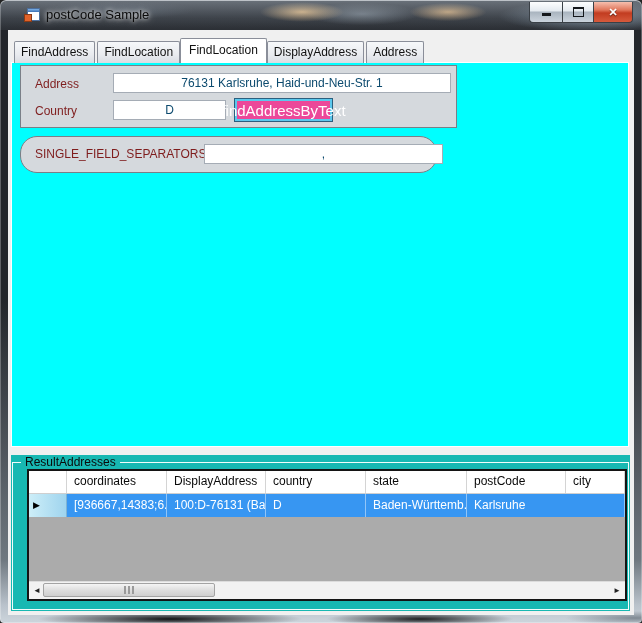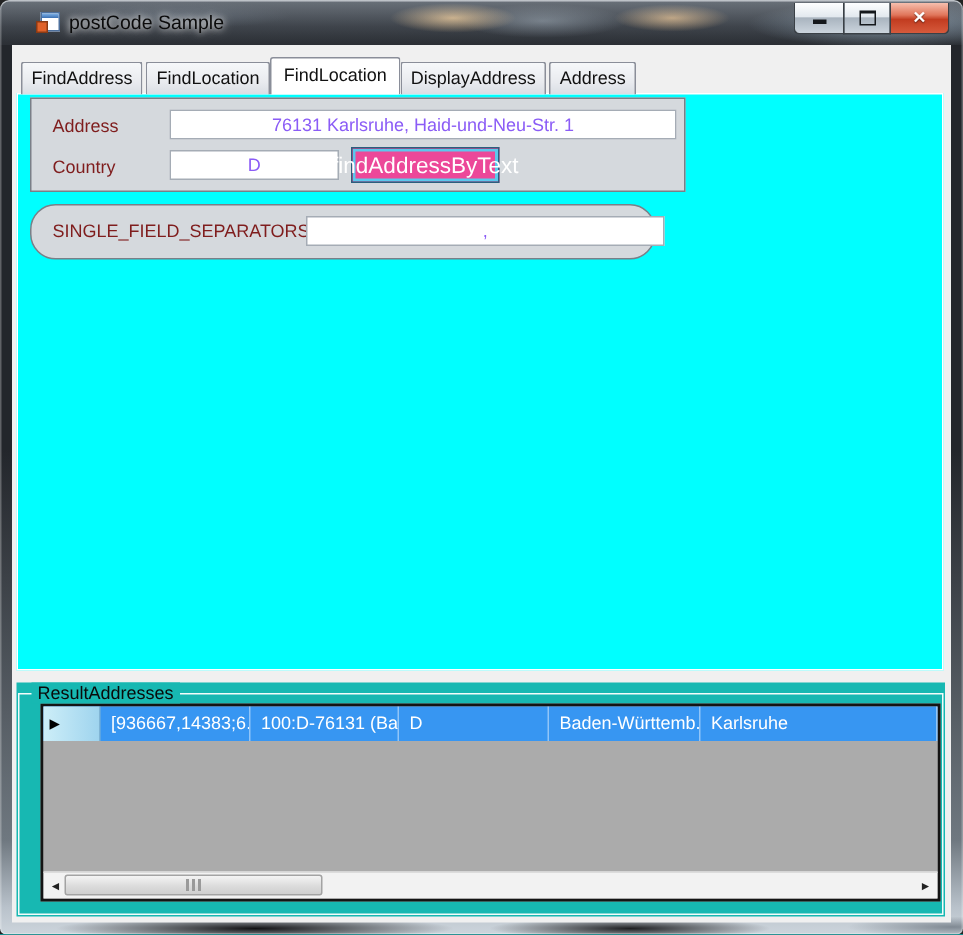"76131 Karlsruhe, Haid-und-Neu-Str. 1" .tbox { color: #8b5cf6 -> #0c4a6e }
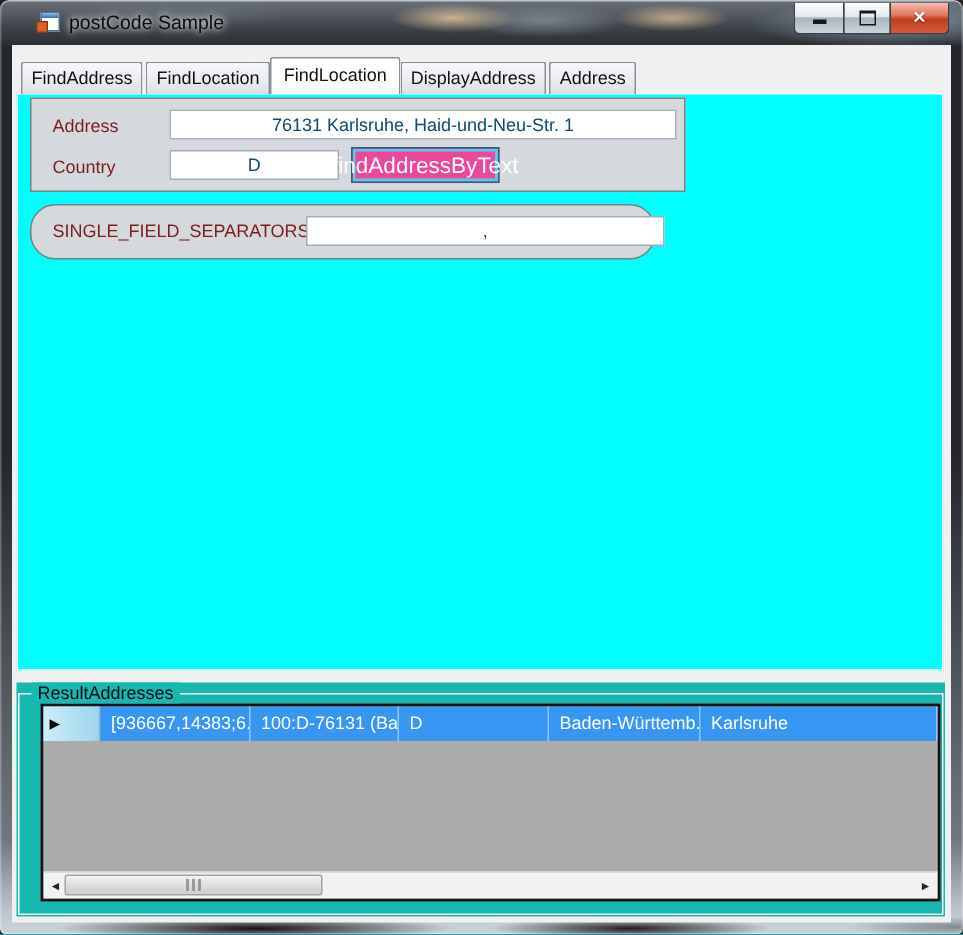"coordinates" div.gridrow { html: none -> <div> <div></div> <div>coordinates</div> <div>DisplayAddress</div> <div>country</div> <div>state</div> <div>postCode</div> <div>city</div> </div> }
